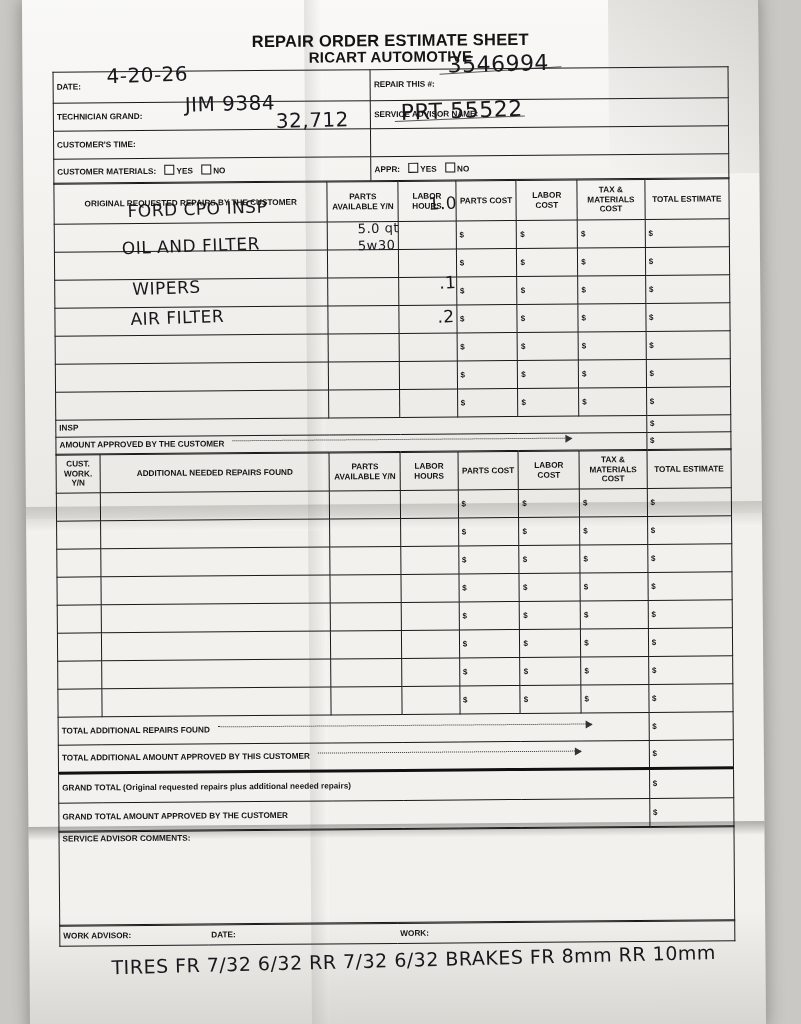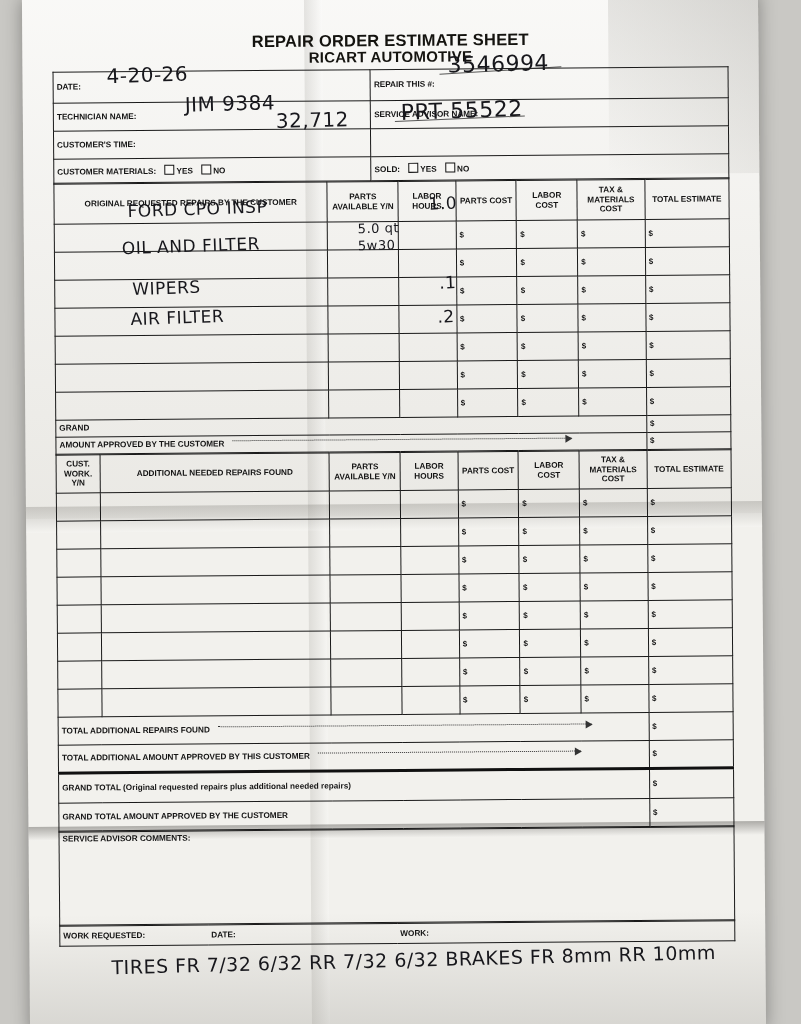"TECHNICIAN NAME:" span.lbl { text: NAME -> GRAND }
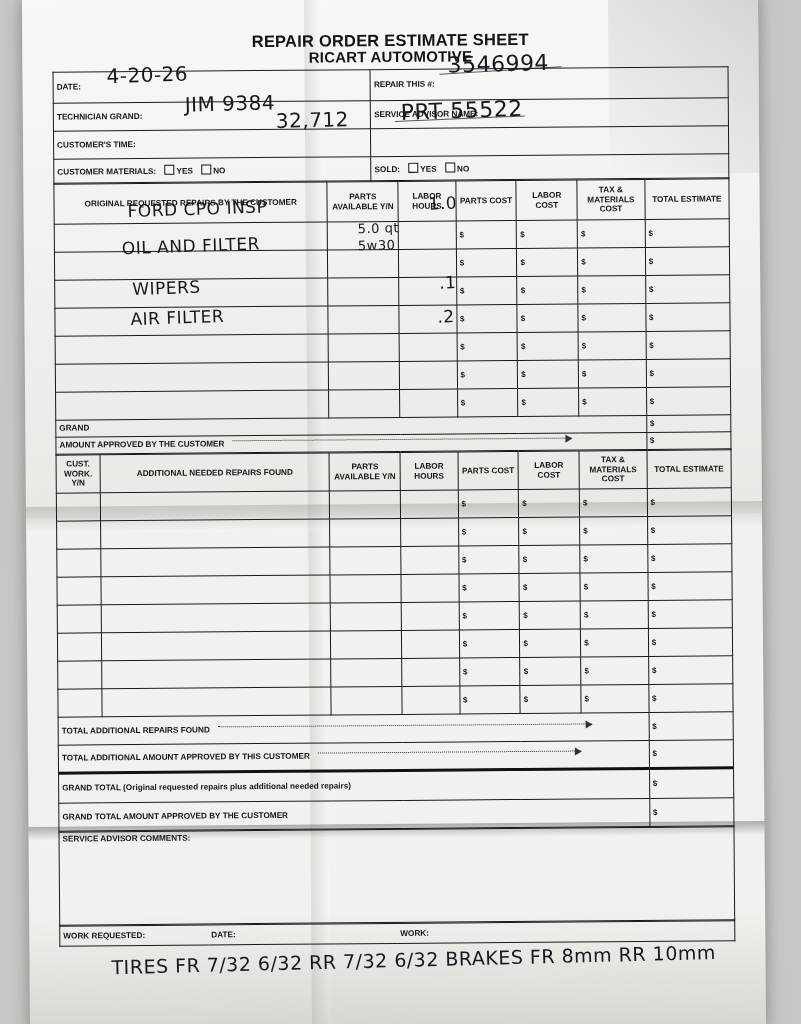"SOLD:" span.lbl { text: SOLD -> APPR }
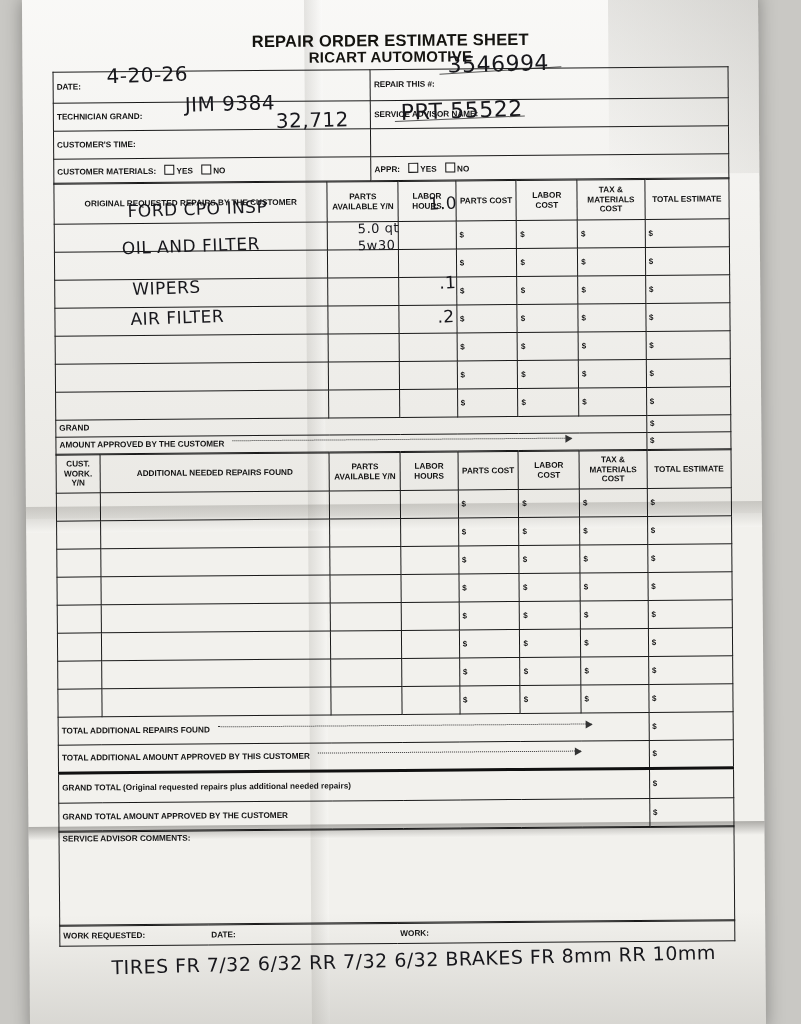"GRAND" span { text: GRAND -> INSP }
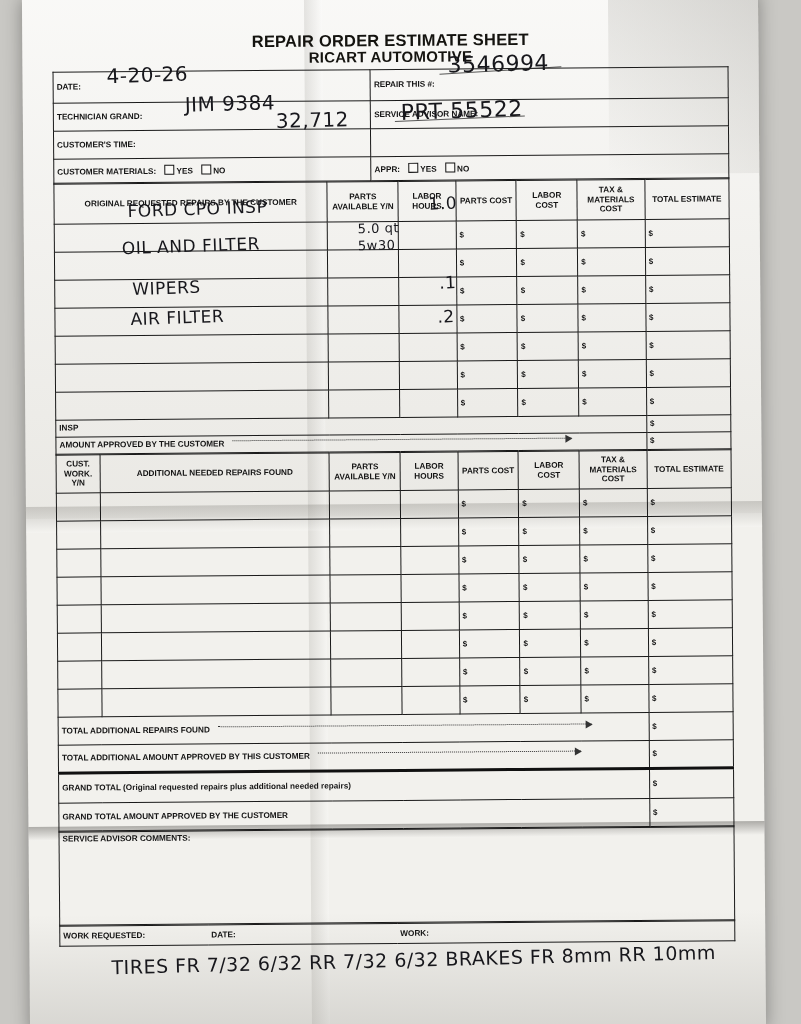"WORK REQUESTED:" span { text: REQUESTED -> ADVISOR }
